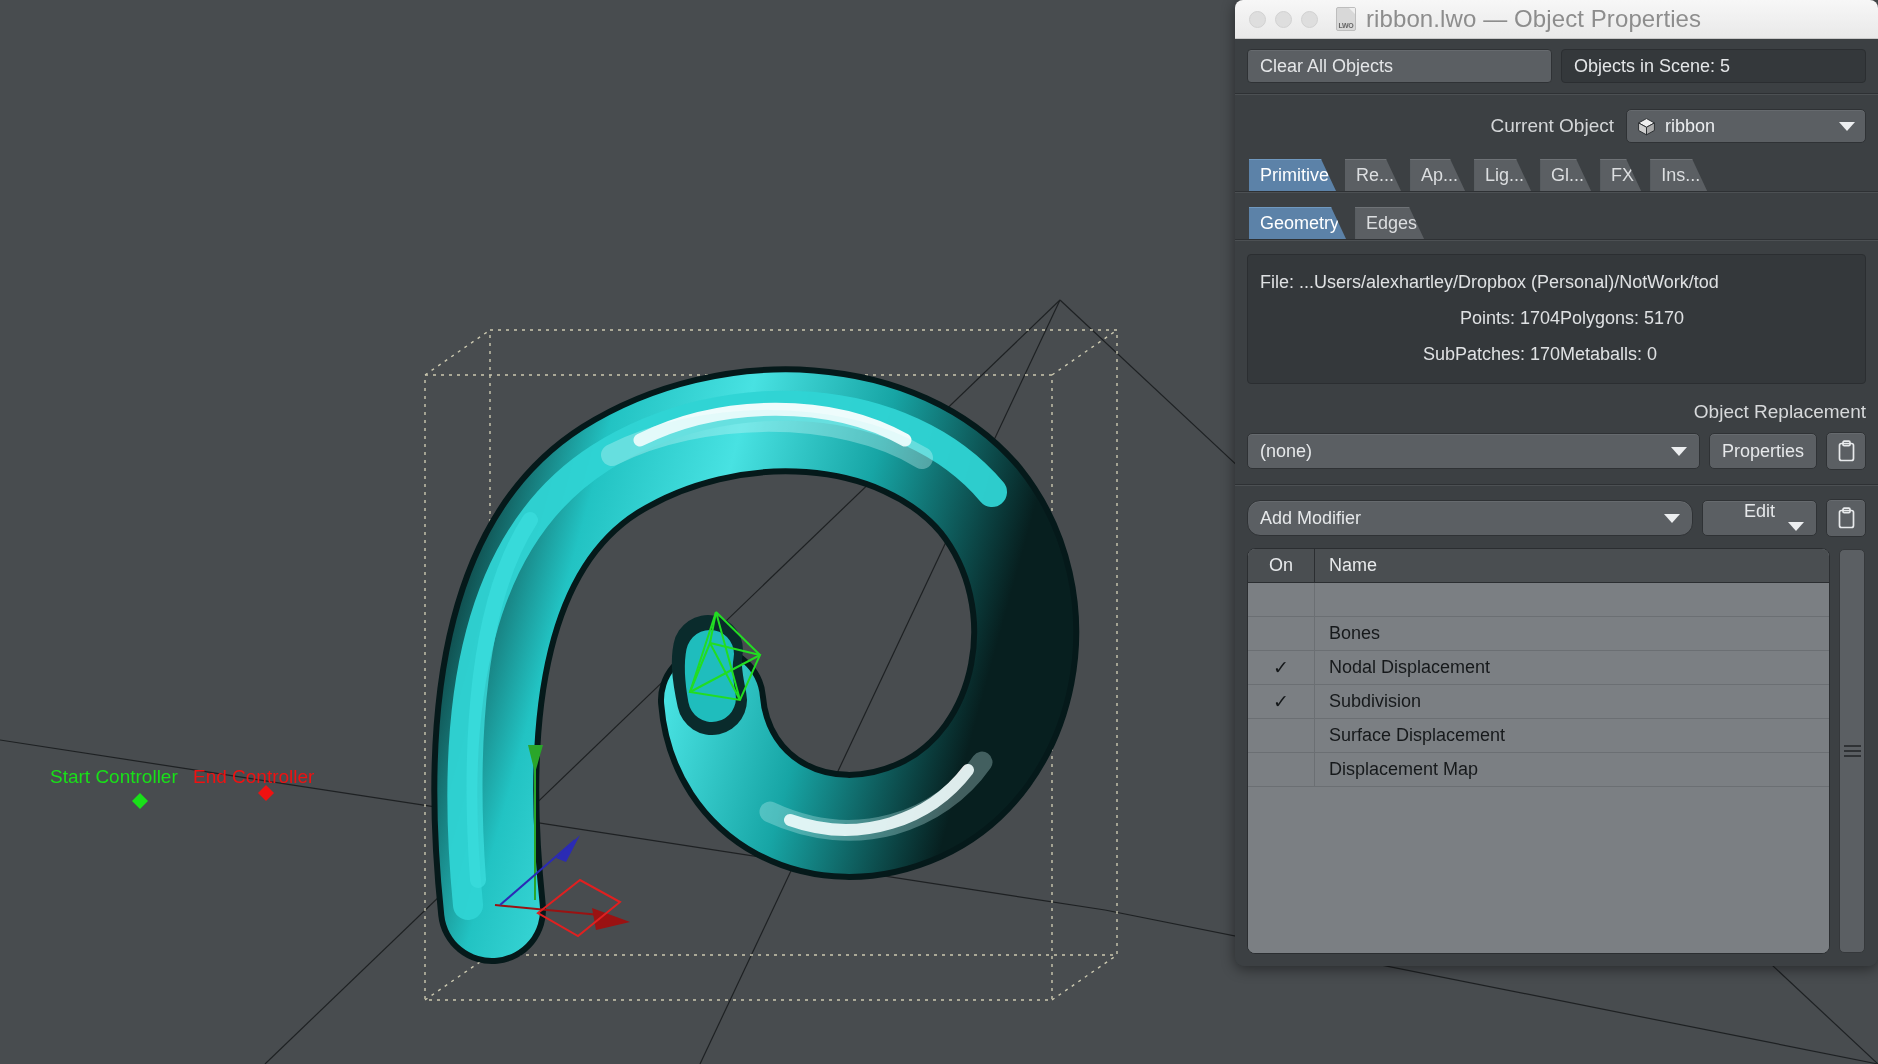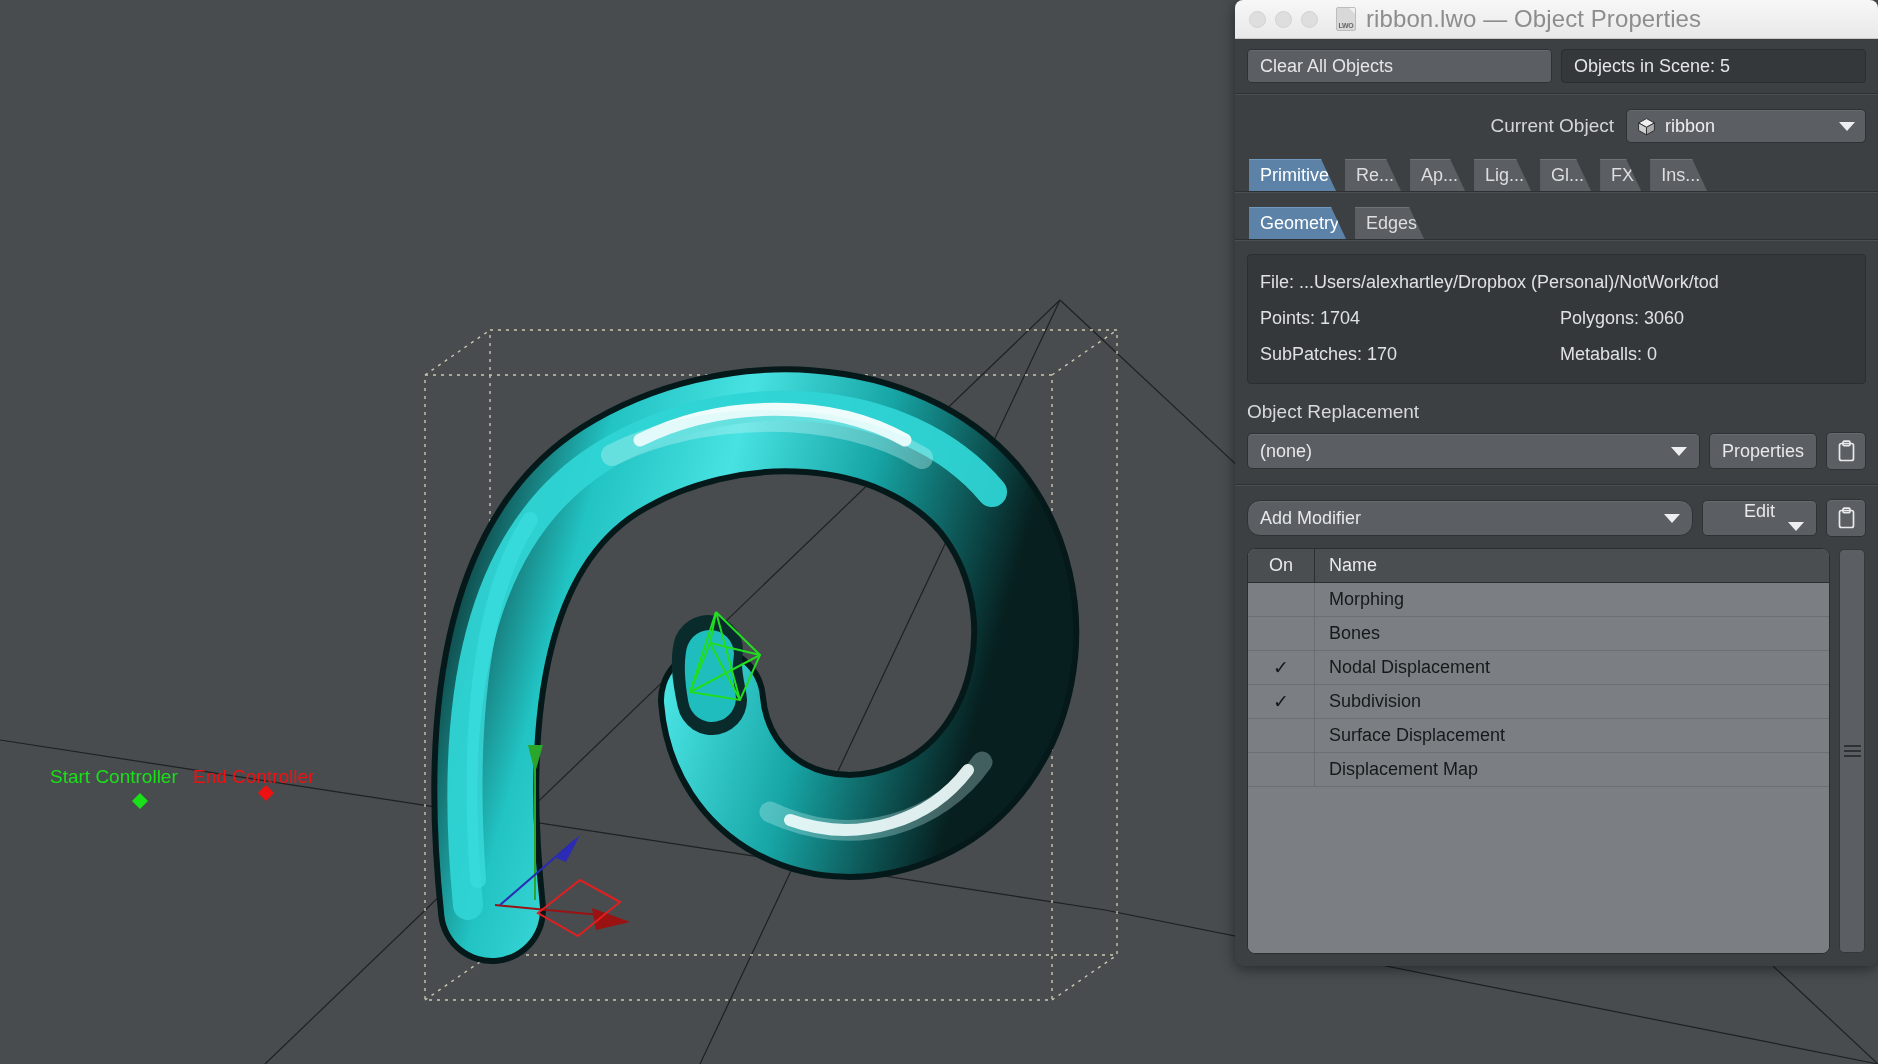"ribbon.lwo — Object Properties" #panel { text-align: none -> right }
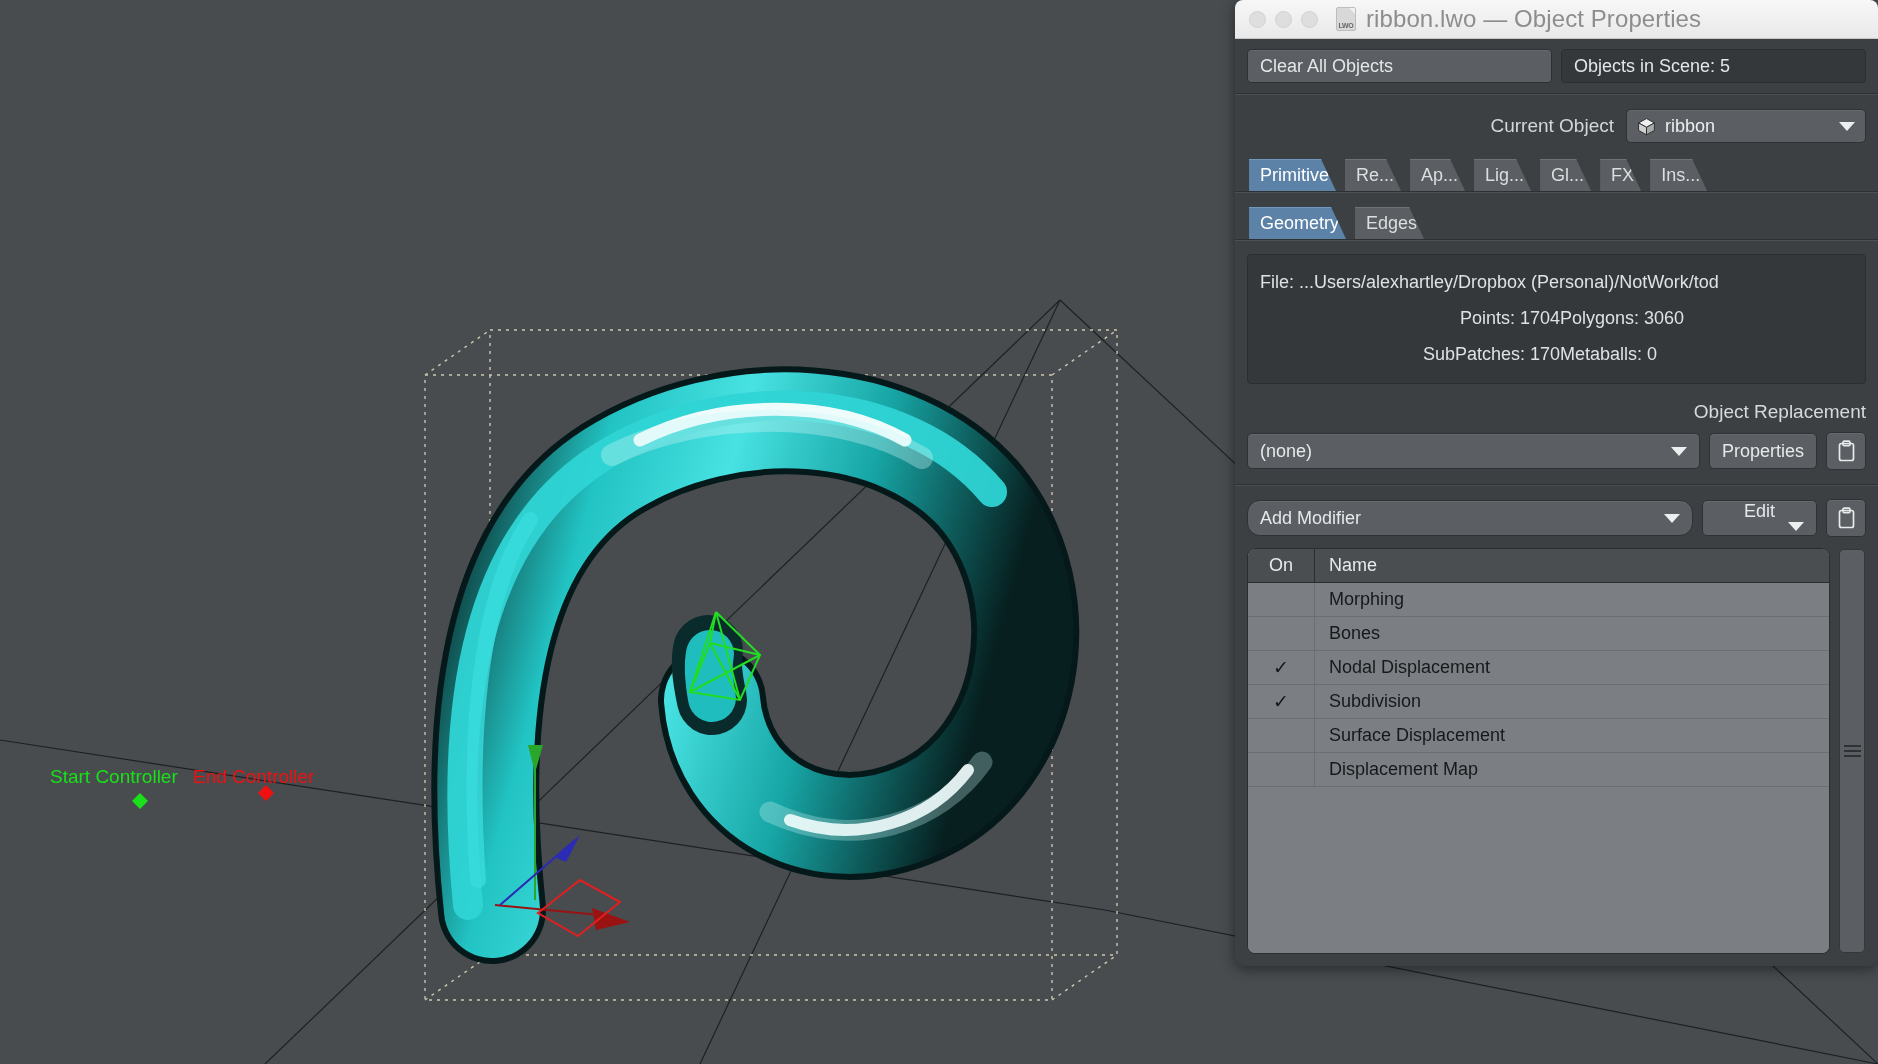"Polygons: 3060" span { text: 3060 -> 5170 }
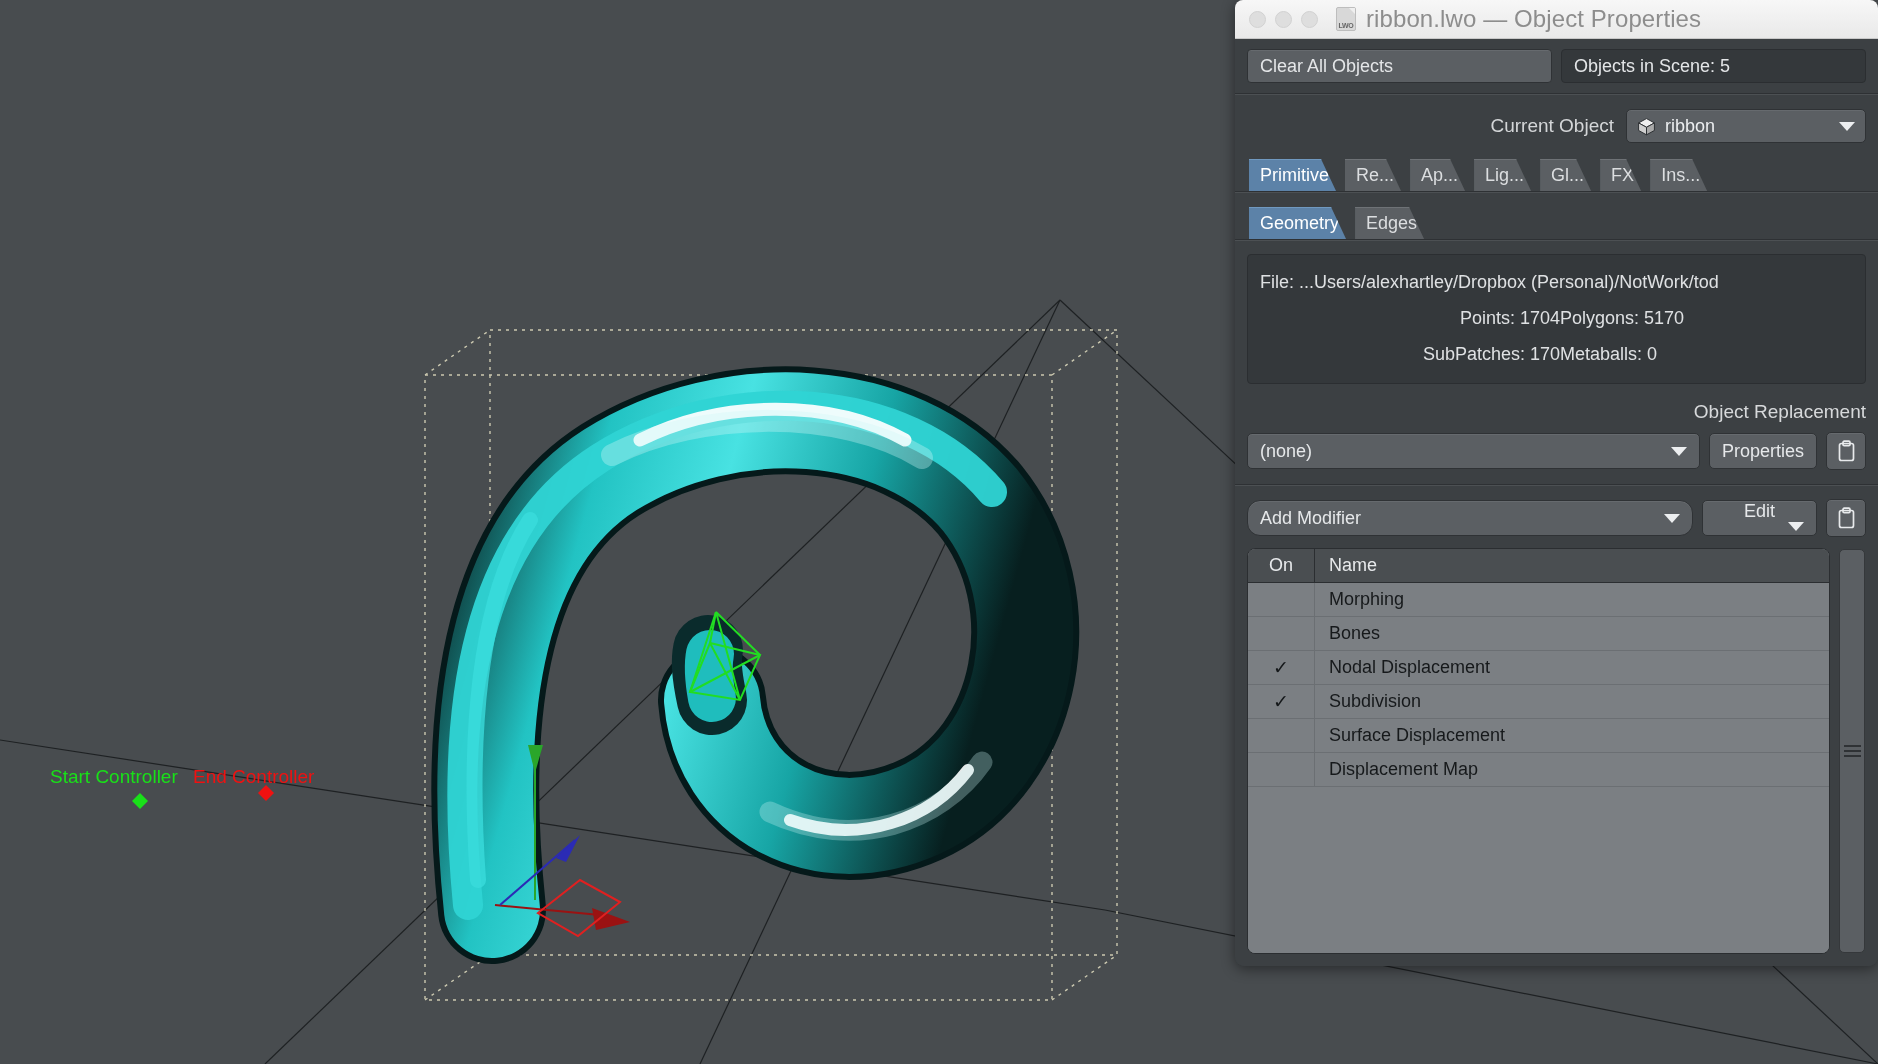"Morphing" div.name-col { html: <div>Morphing</div> -> none }
